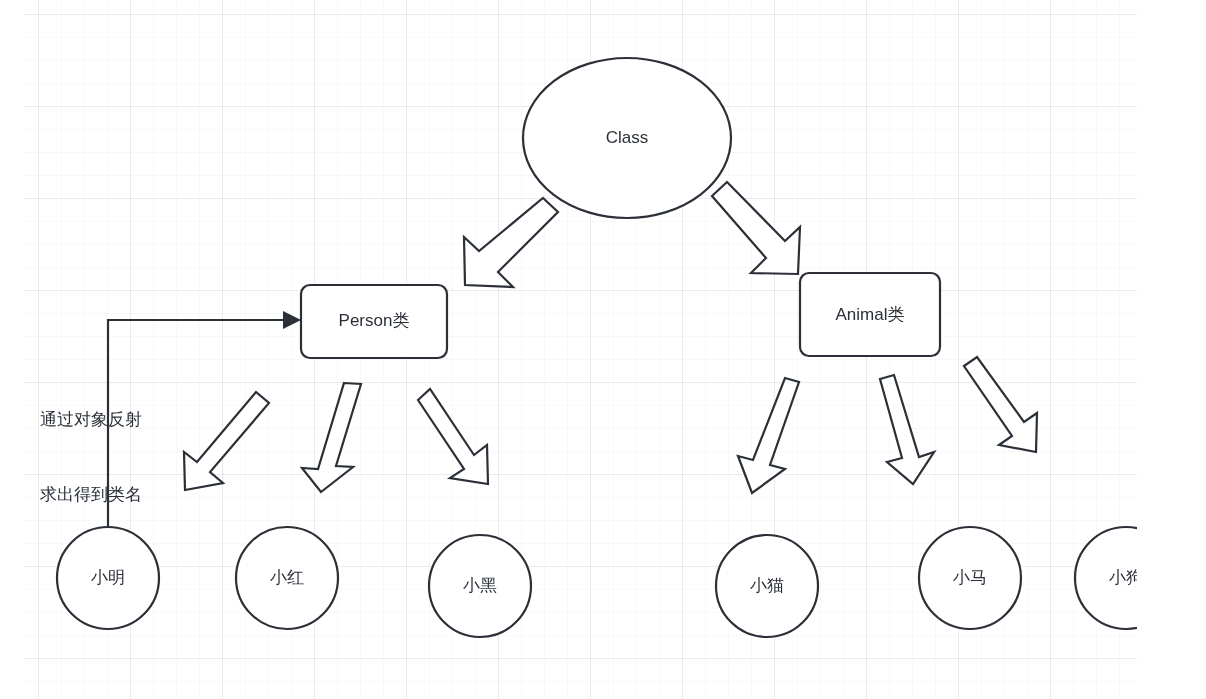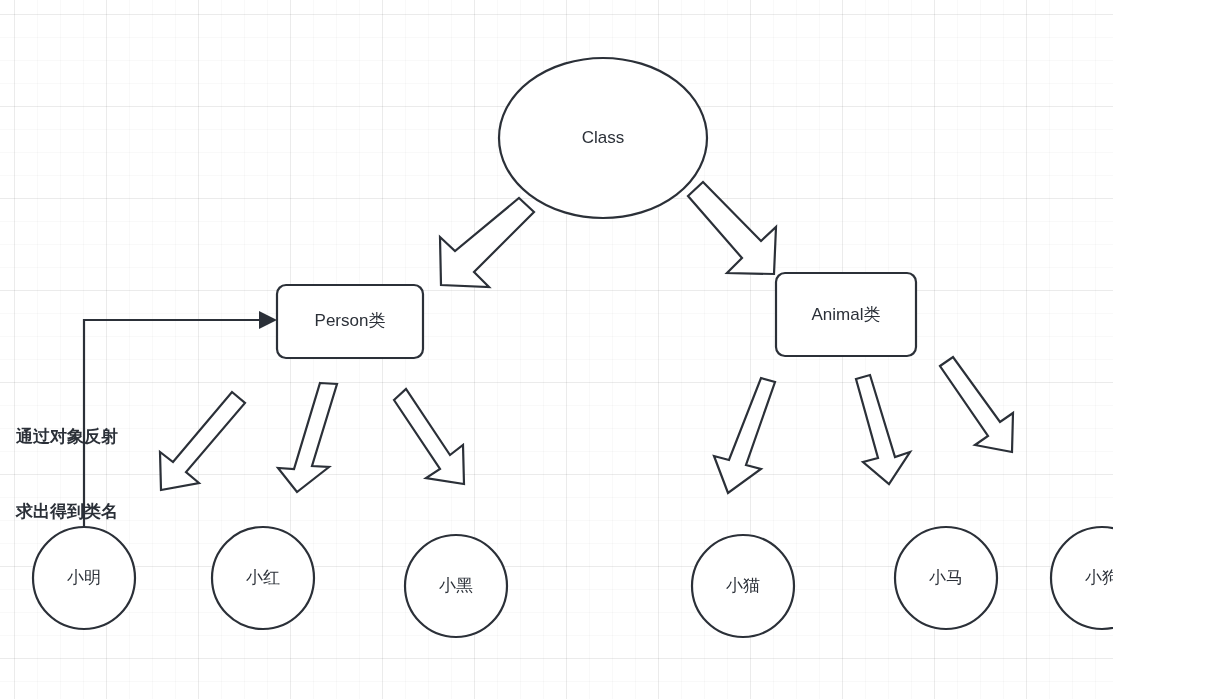"Class" #canvas { margin-left: none -> 24px }
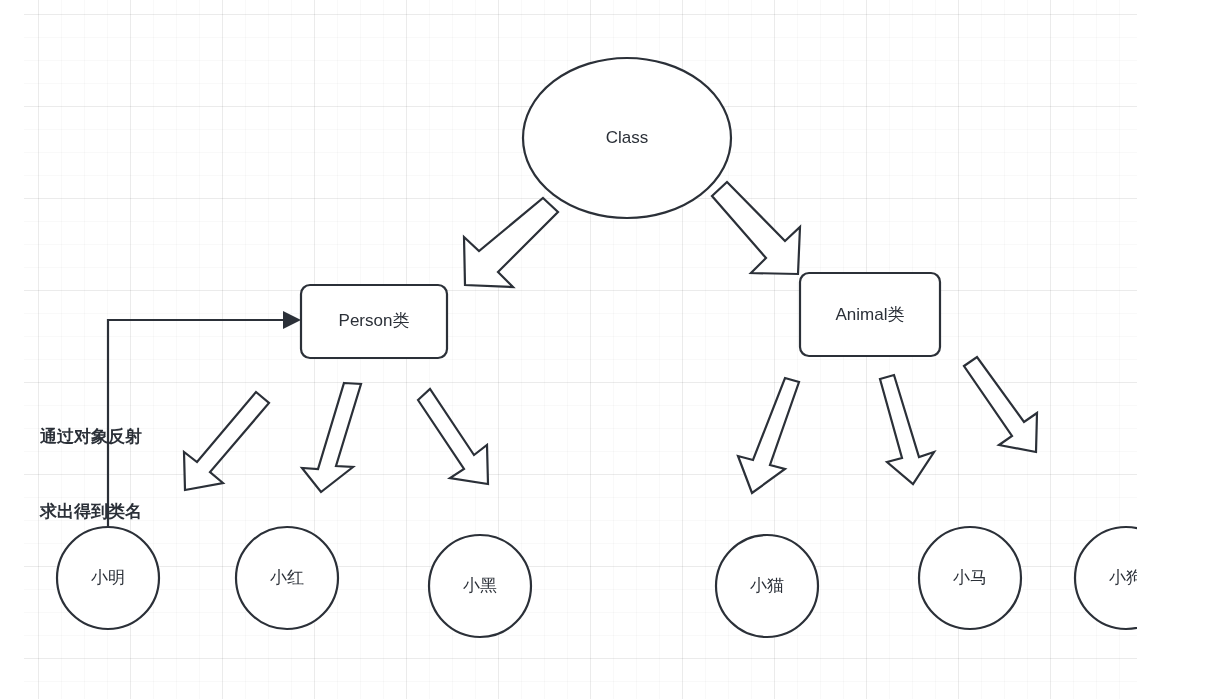"通过对象反射" div.note-text { font-weight: bold -> none; top: 374px -> 357px }
